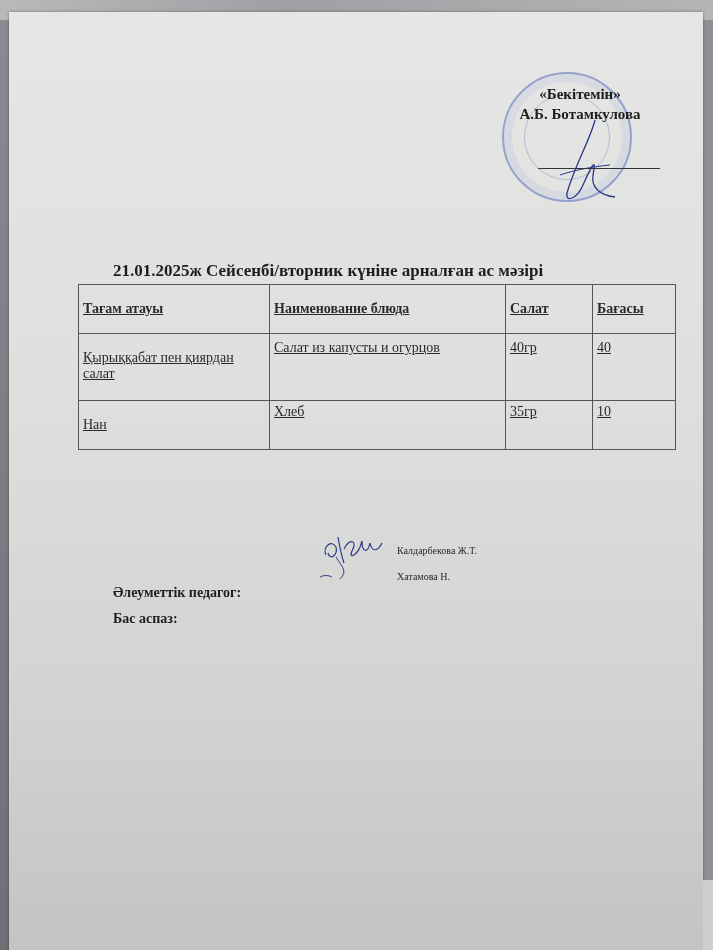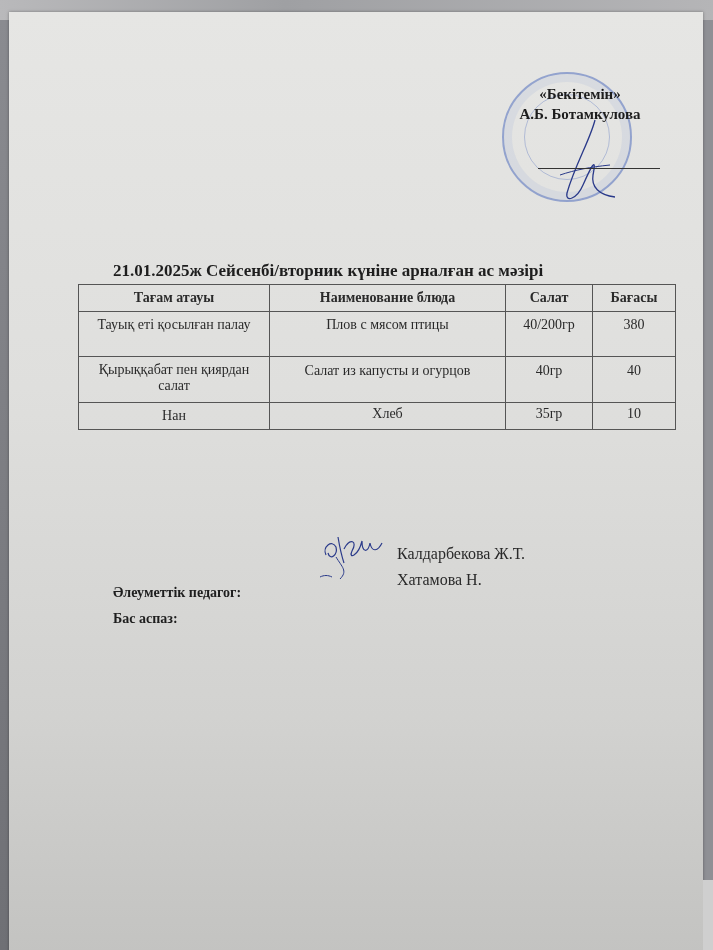"Тағам атауы" table.menu td, table.menu th { padding: 5px 4px -> 16px 4px; text-align: center -> left; text-decoration: none -> underline }
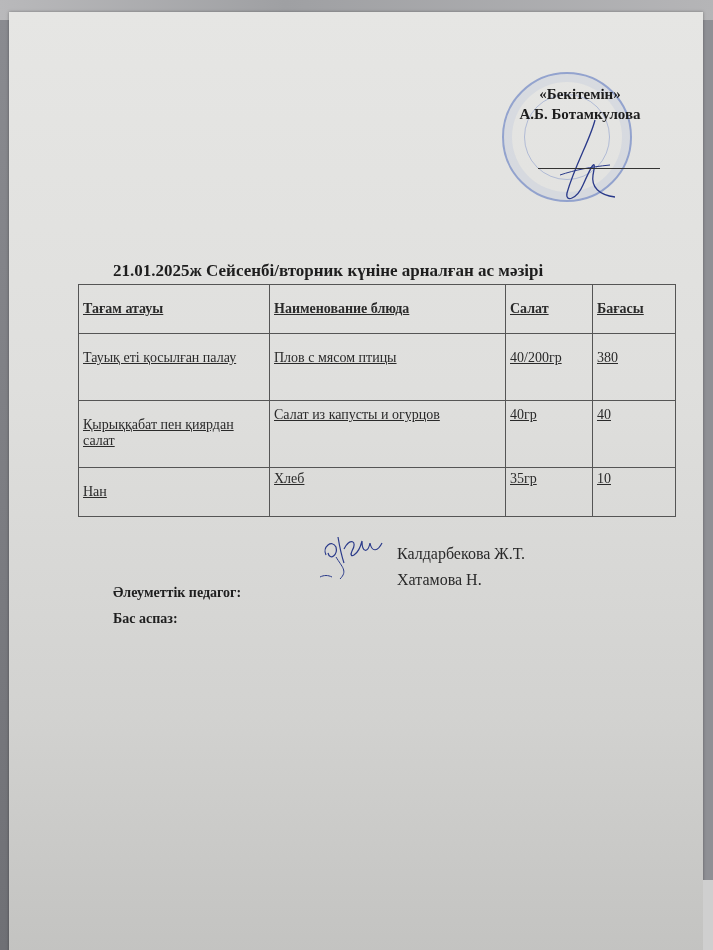"Тауық еті қосылған палау" tr.r2 { html: <tr> <td>Тауық еті қосылған палау</td> <td>Плов с мясом птицы</td> <td>40/200гр</td> <td>380</td> </tr> -> none }
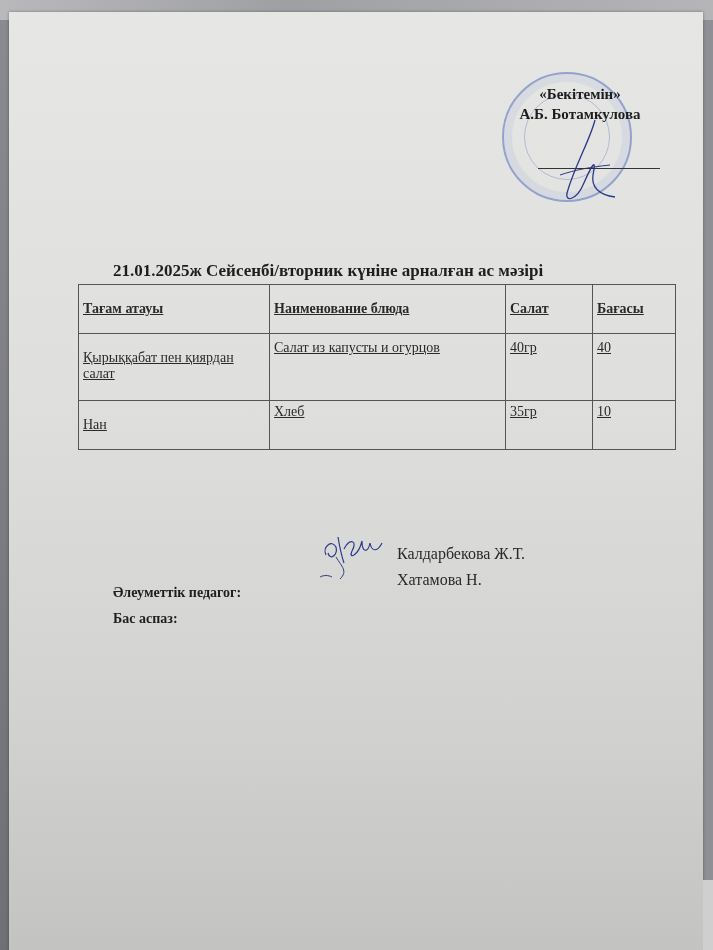"Калдарбекова Ж.Т." .sig-name { font-size: 16px -> 10px }
